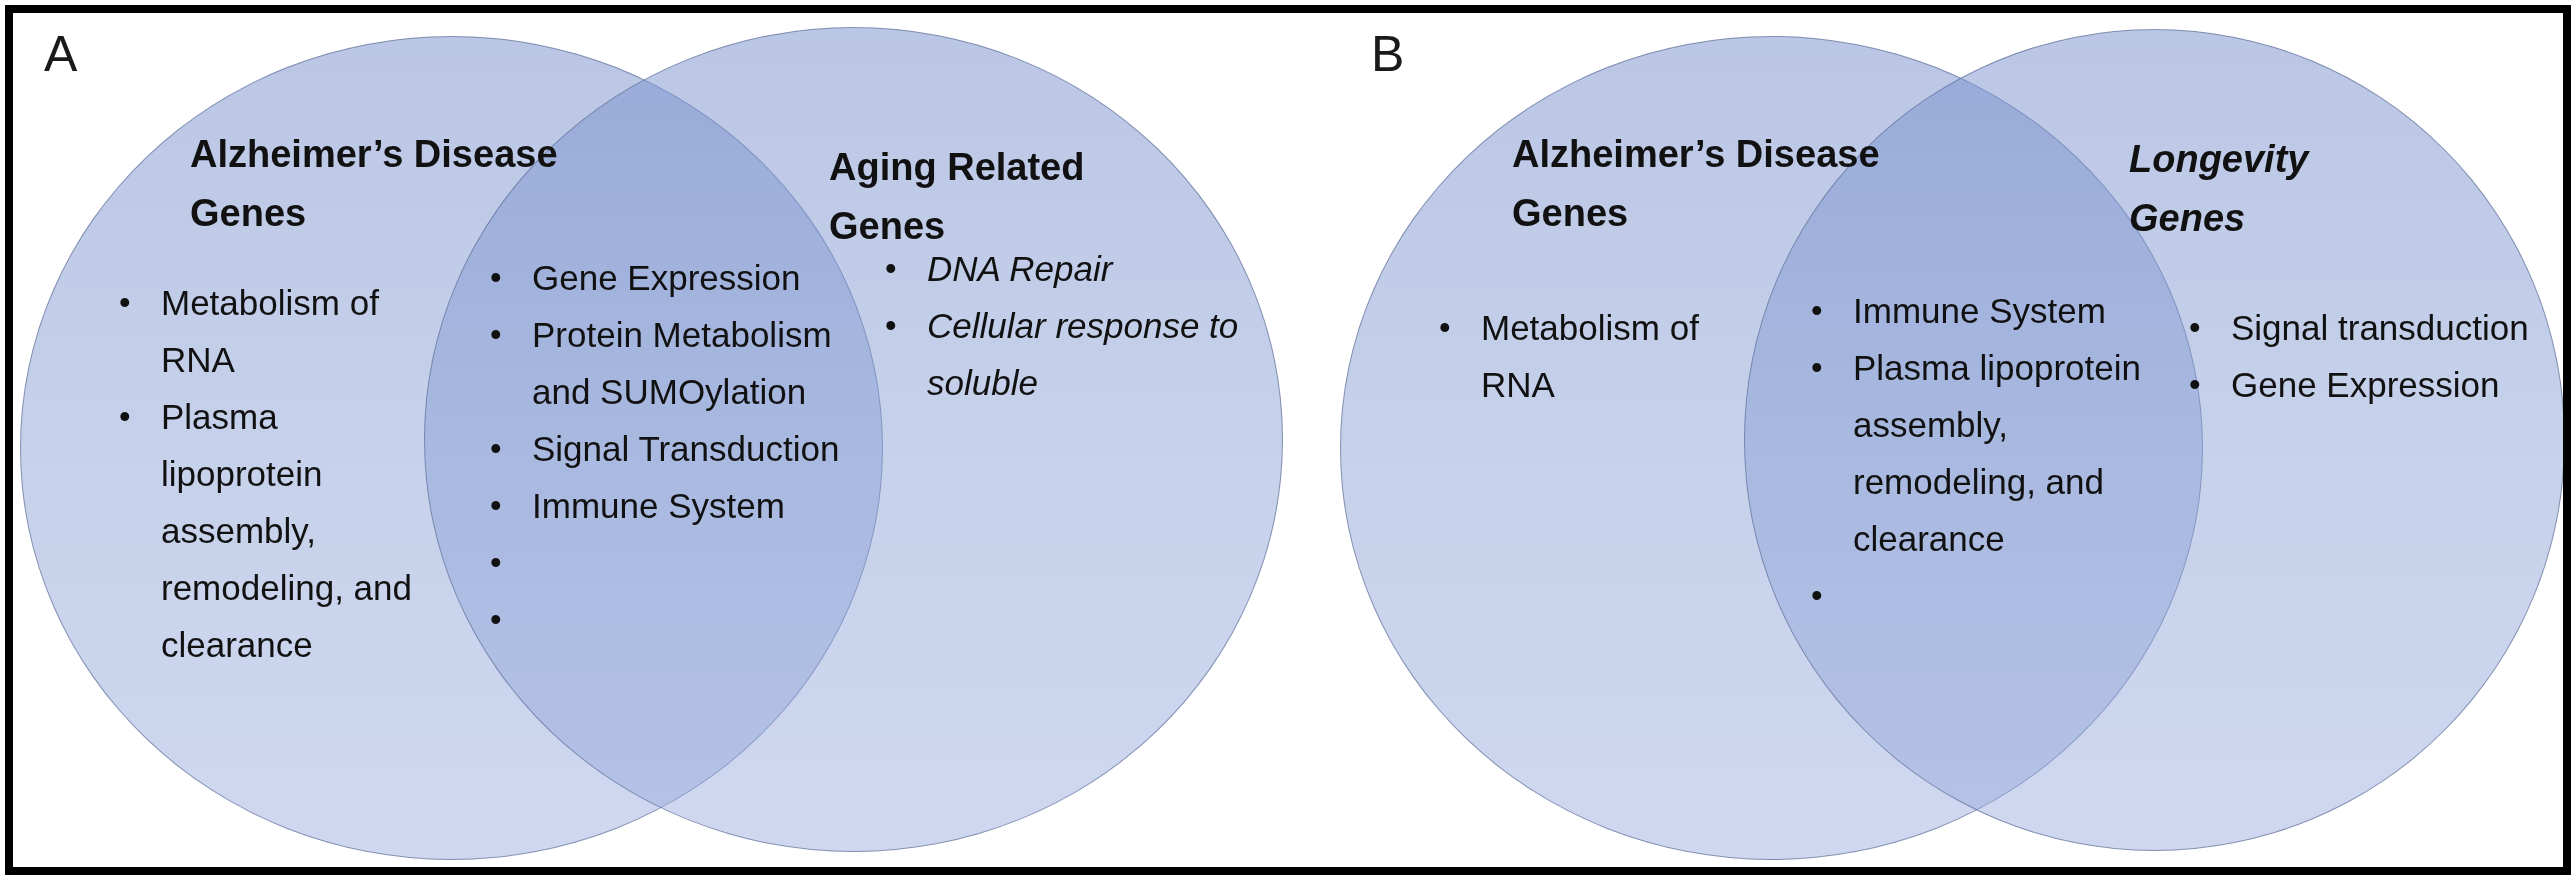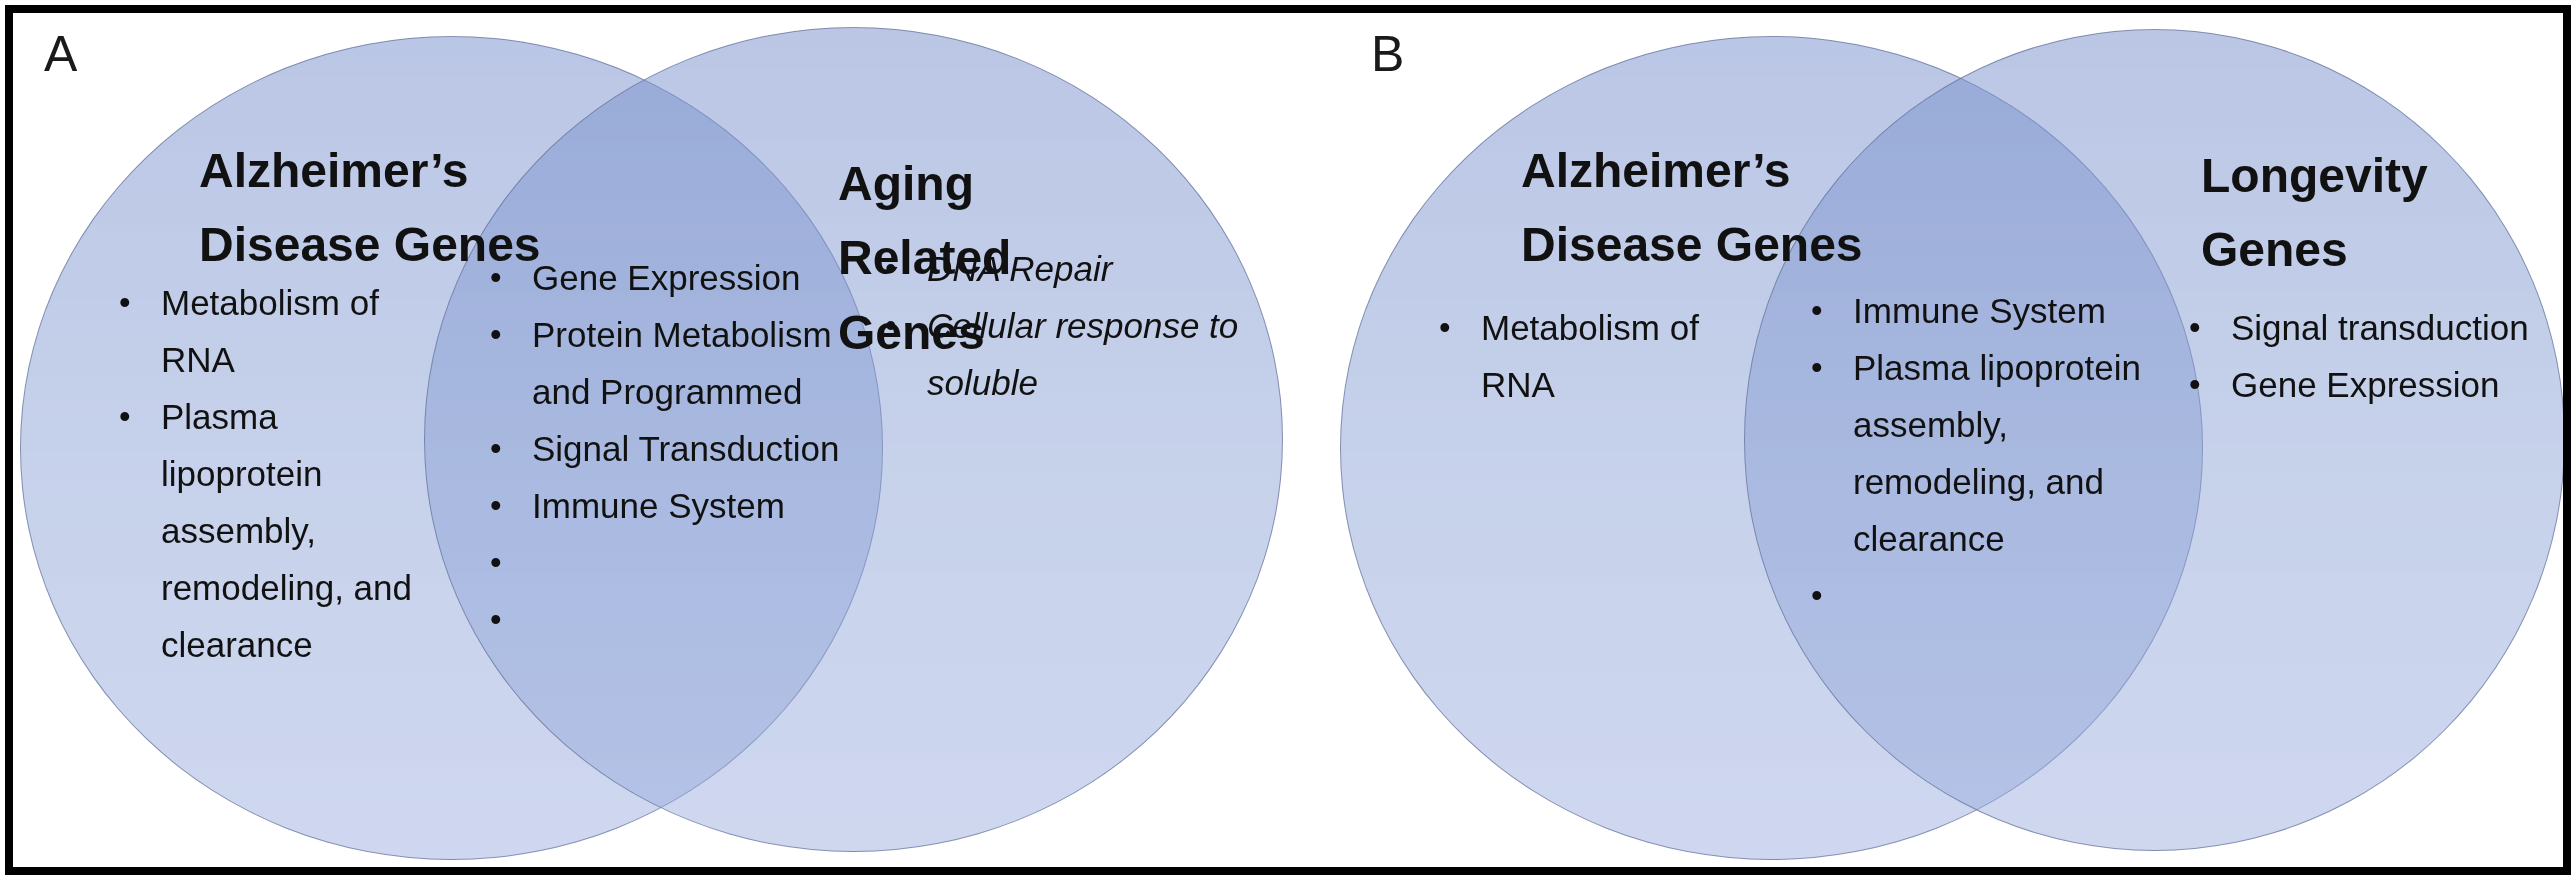"Alzheimer’s Disease Genes" .title { font-size: 48px -> 38px; margin: 9px -> 0 }
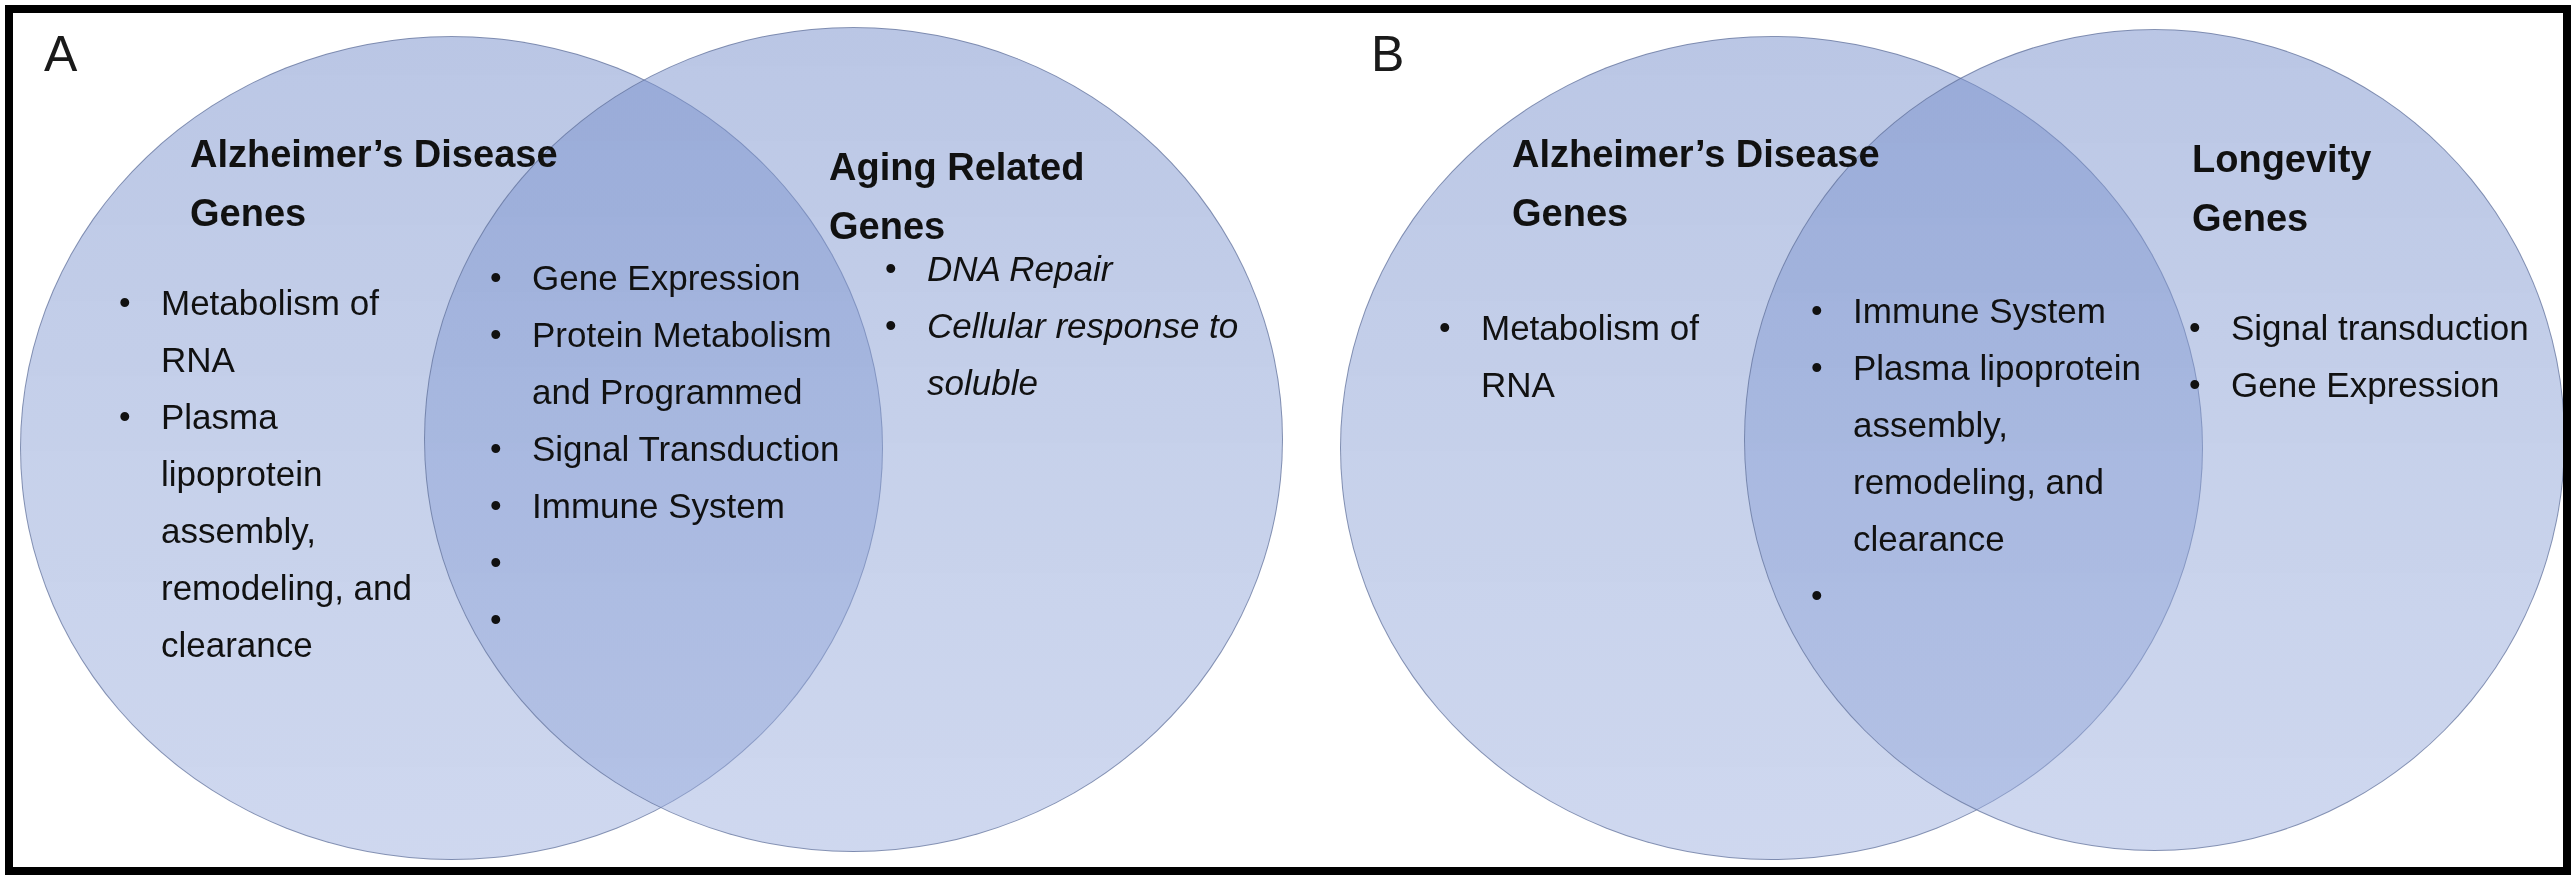"Longevity Genes" .pb-title-right { font-style: none -> italic; left: 874px -> 811px }
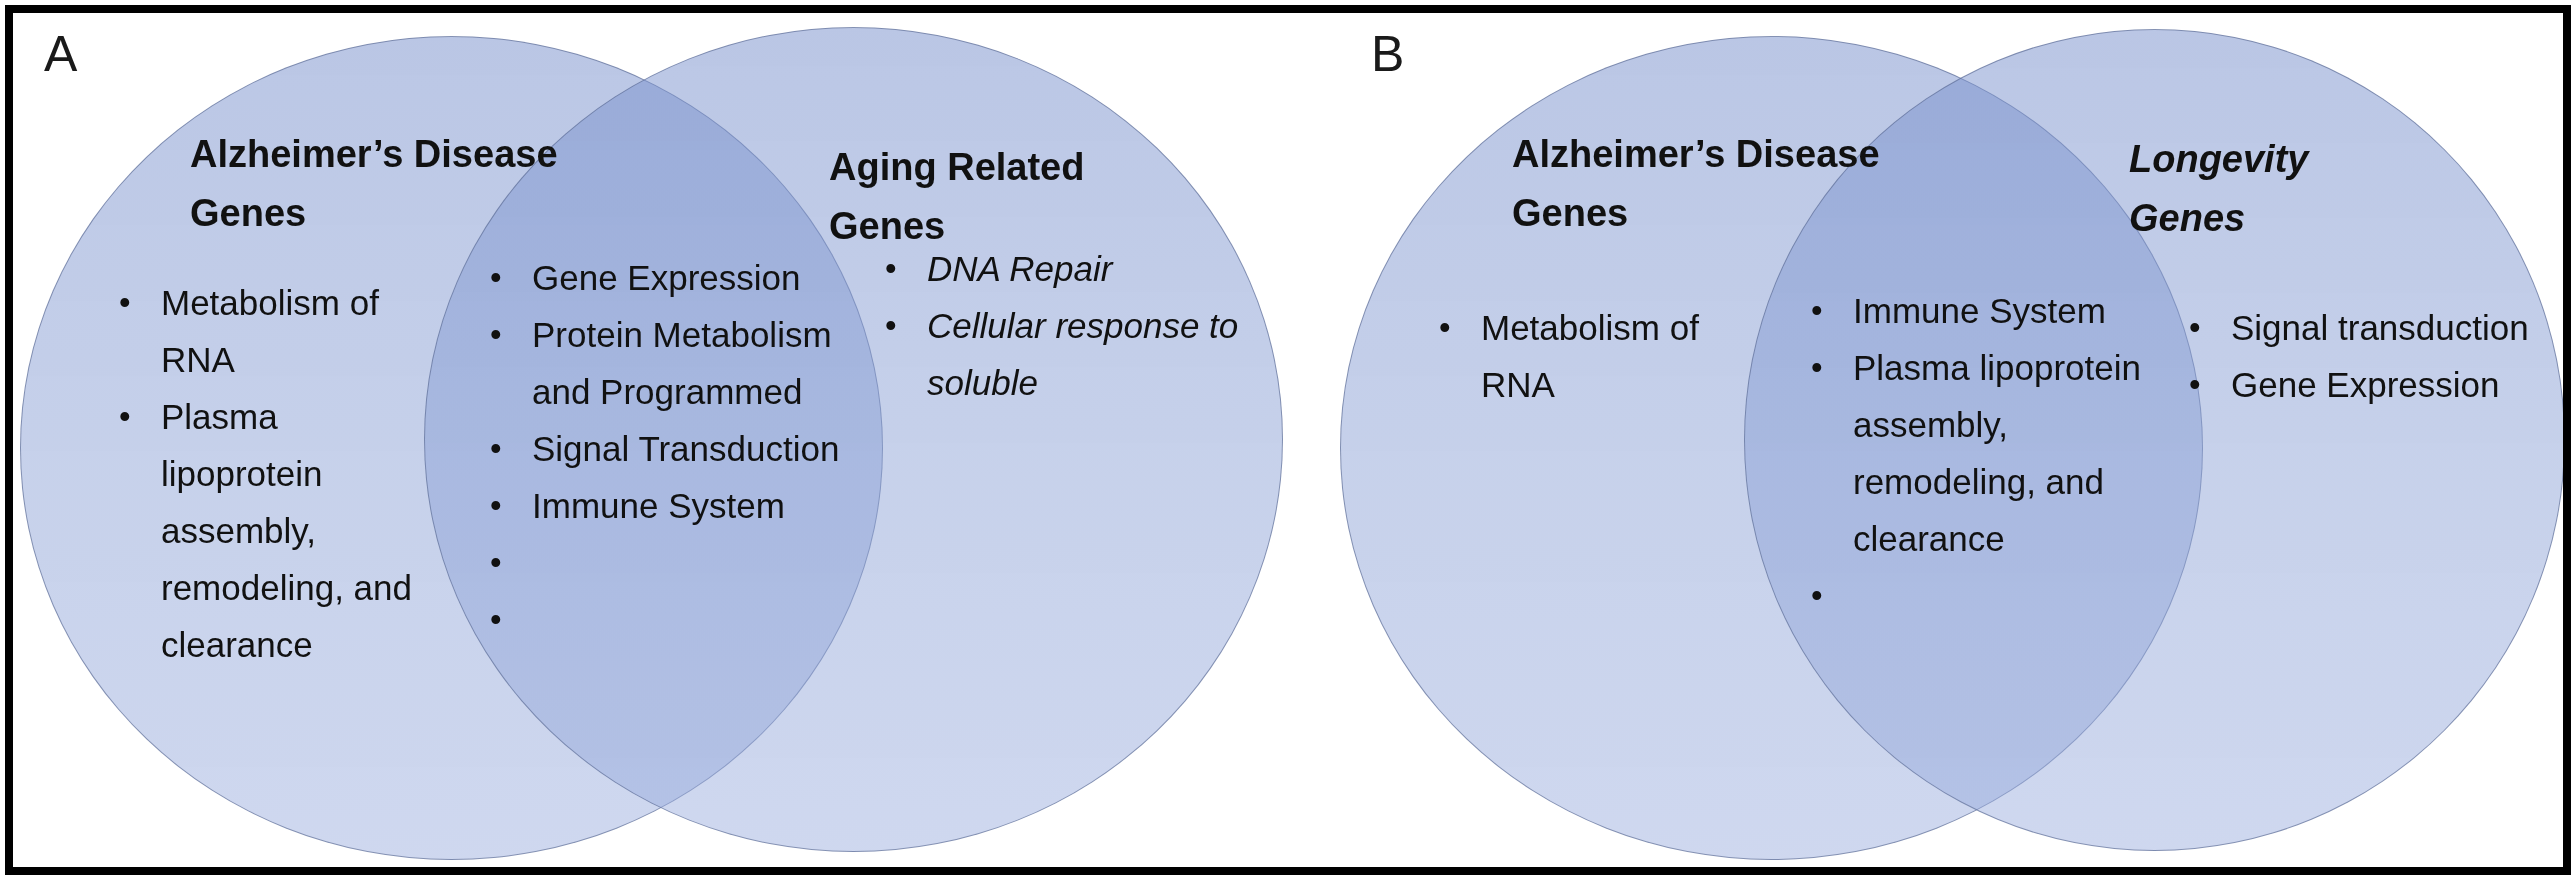"Protein Metabolism and Programmed" span.item-text { text: Programmed -> SUMOylation }
